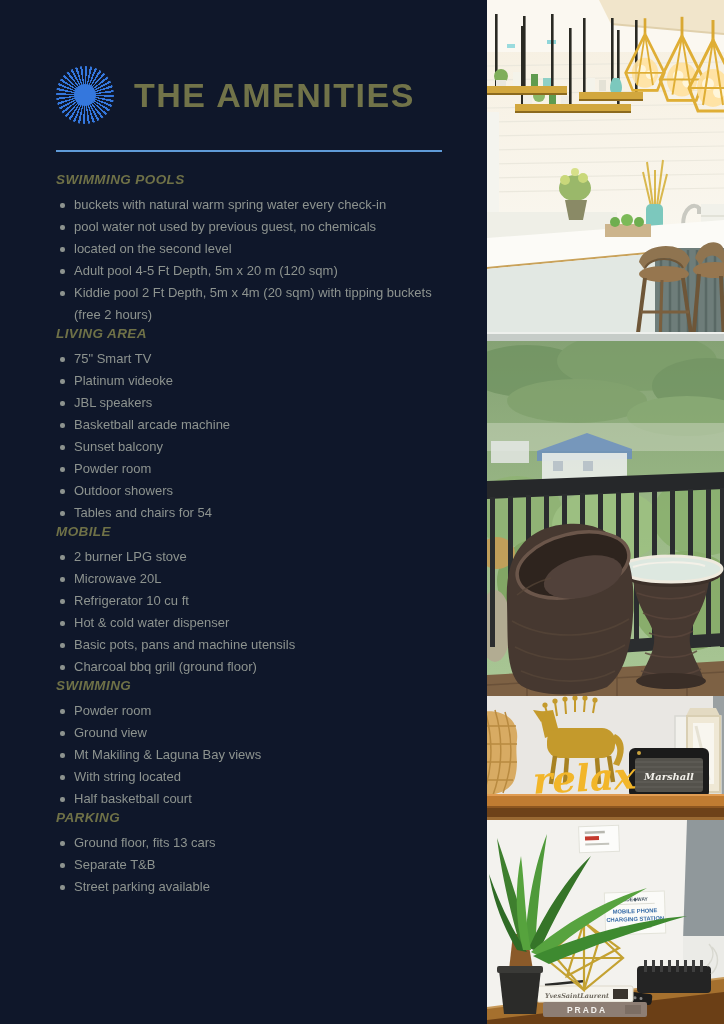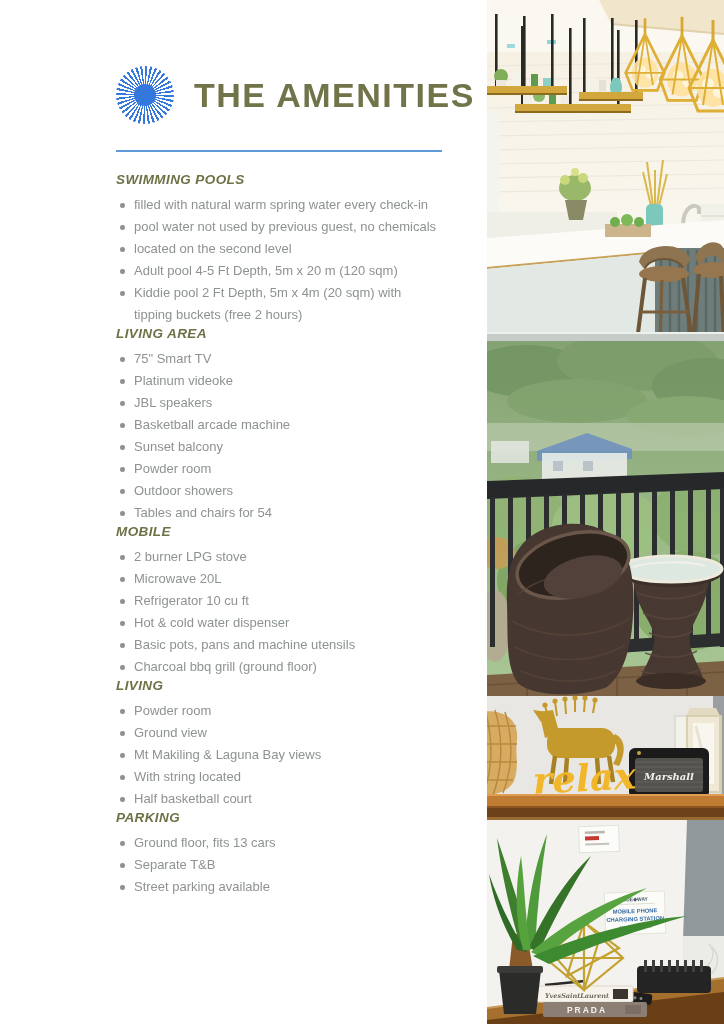"THE AMENITIES" .left-panel { background: #ffffff -> #0f172a; padding: 66px 45px 0 116px -> 66px 45px 0 56px }
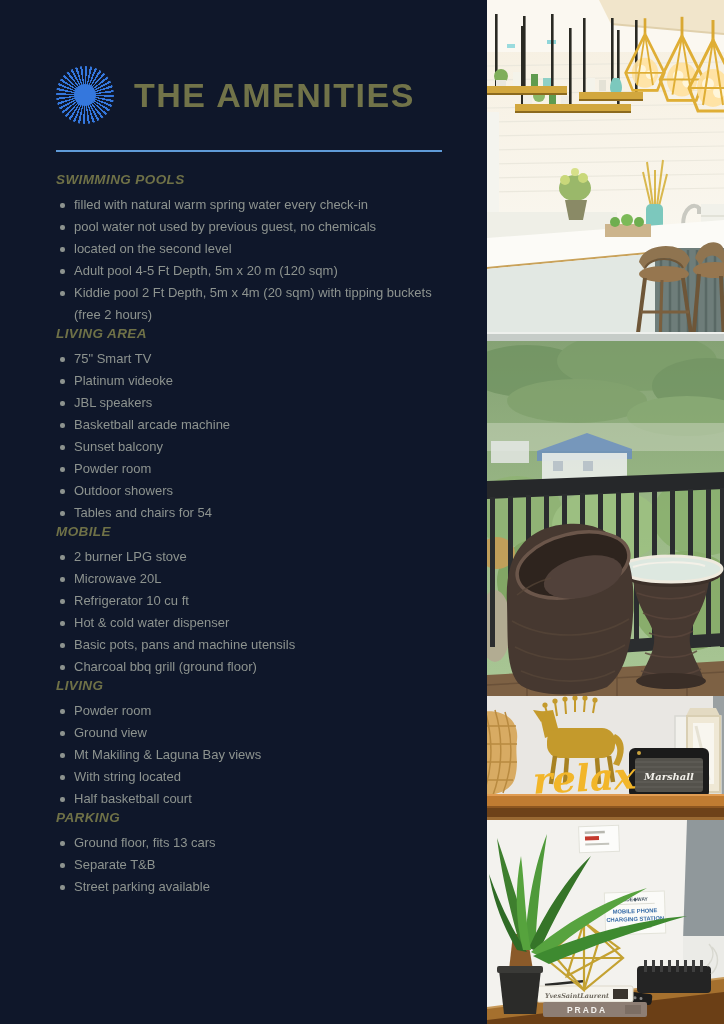"filled with natural warm spring" li { text: filled -> buckets }
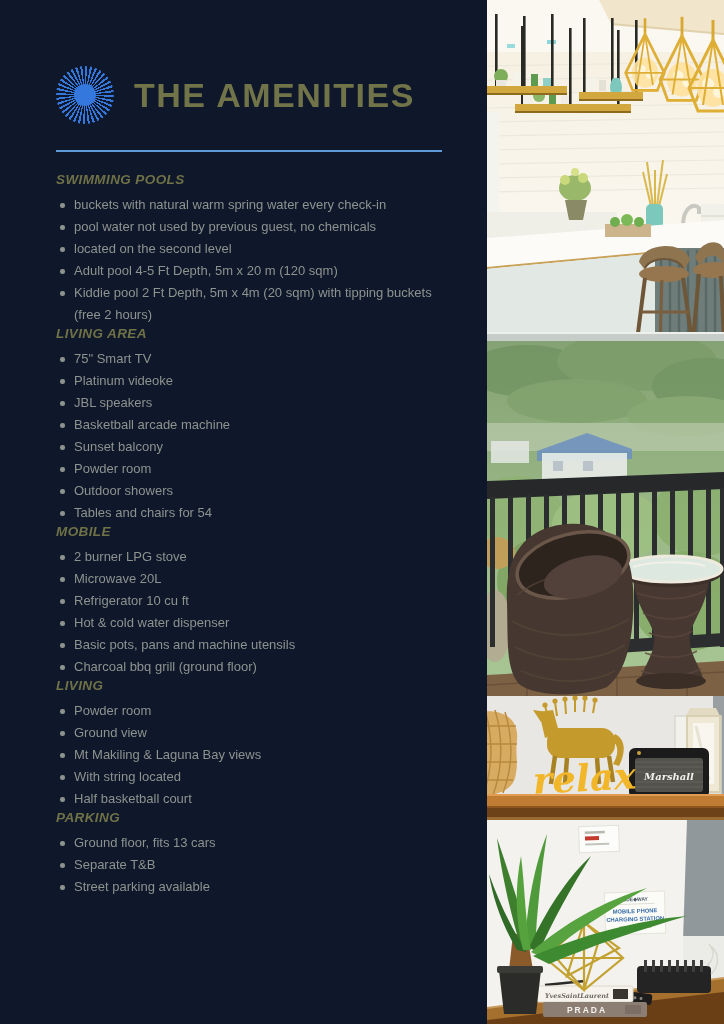"LIVING" h2 { text: LIVING -> SWIMMING }
